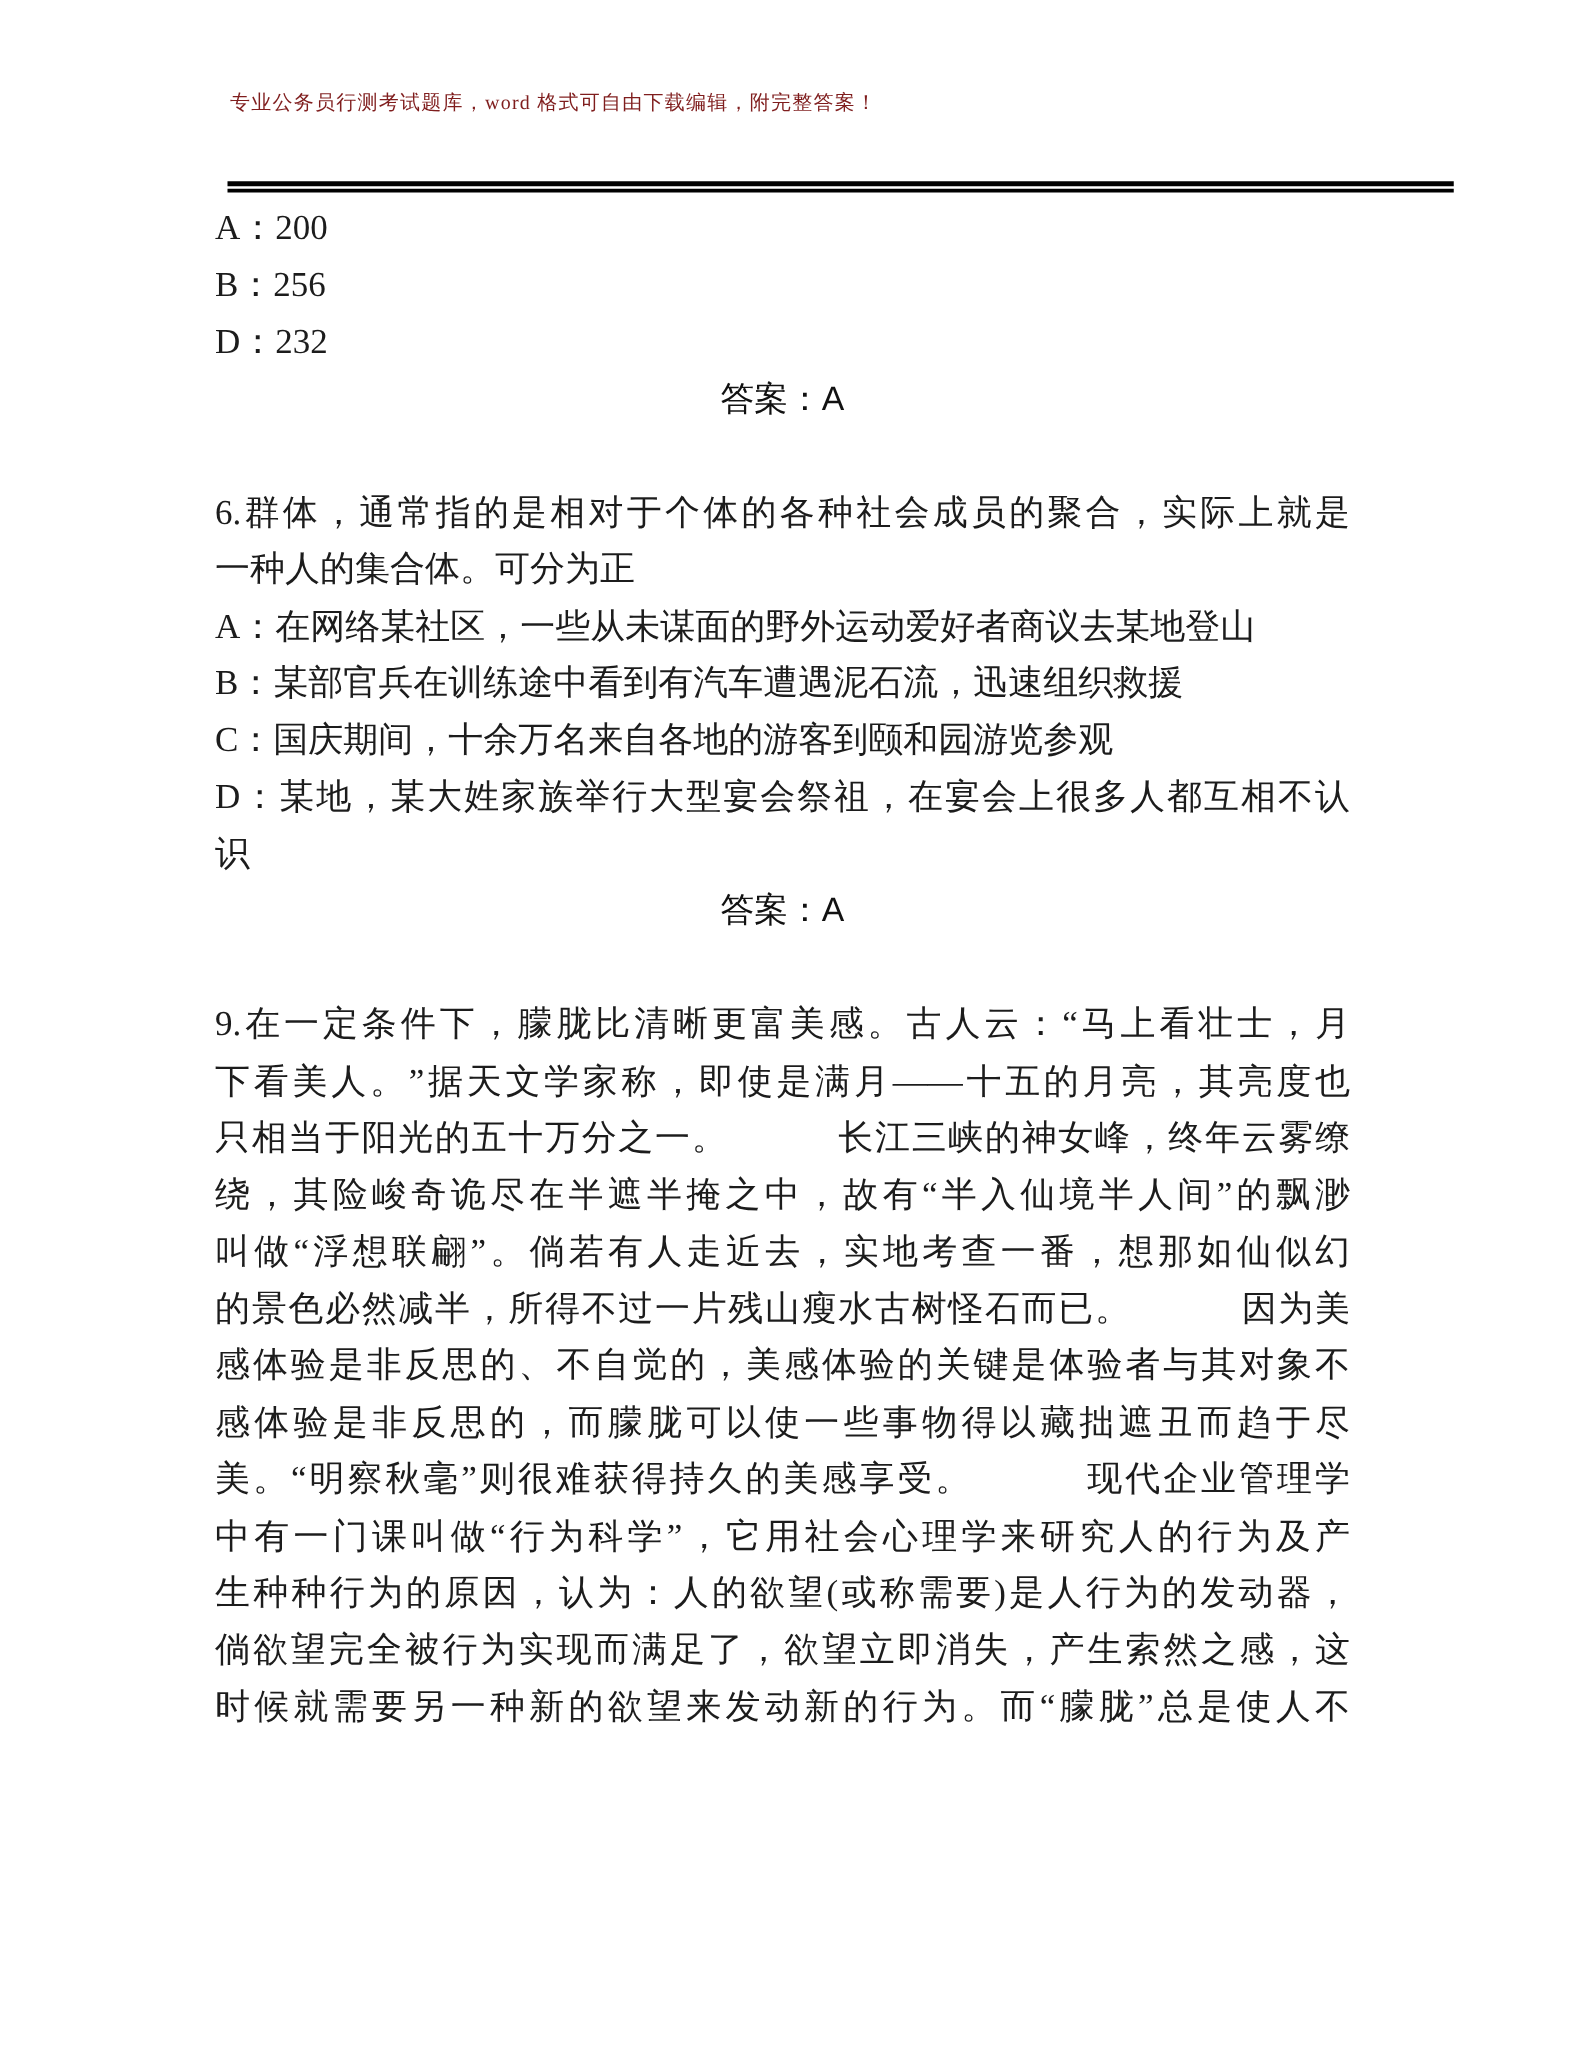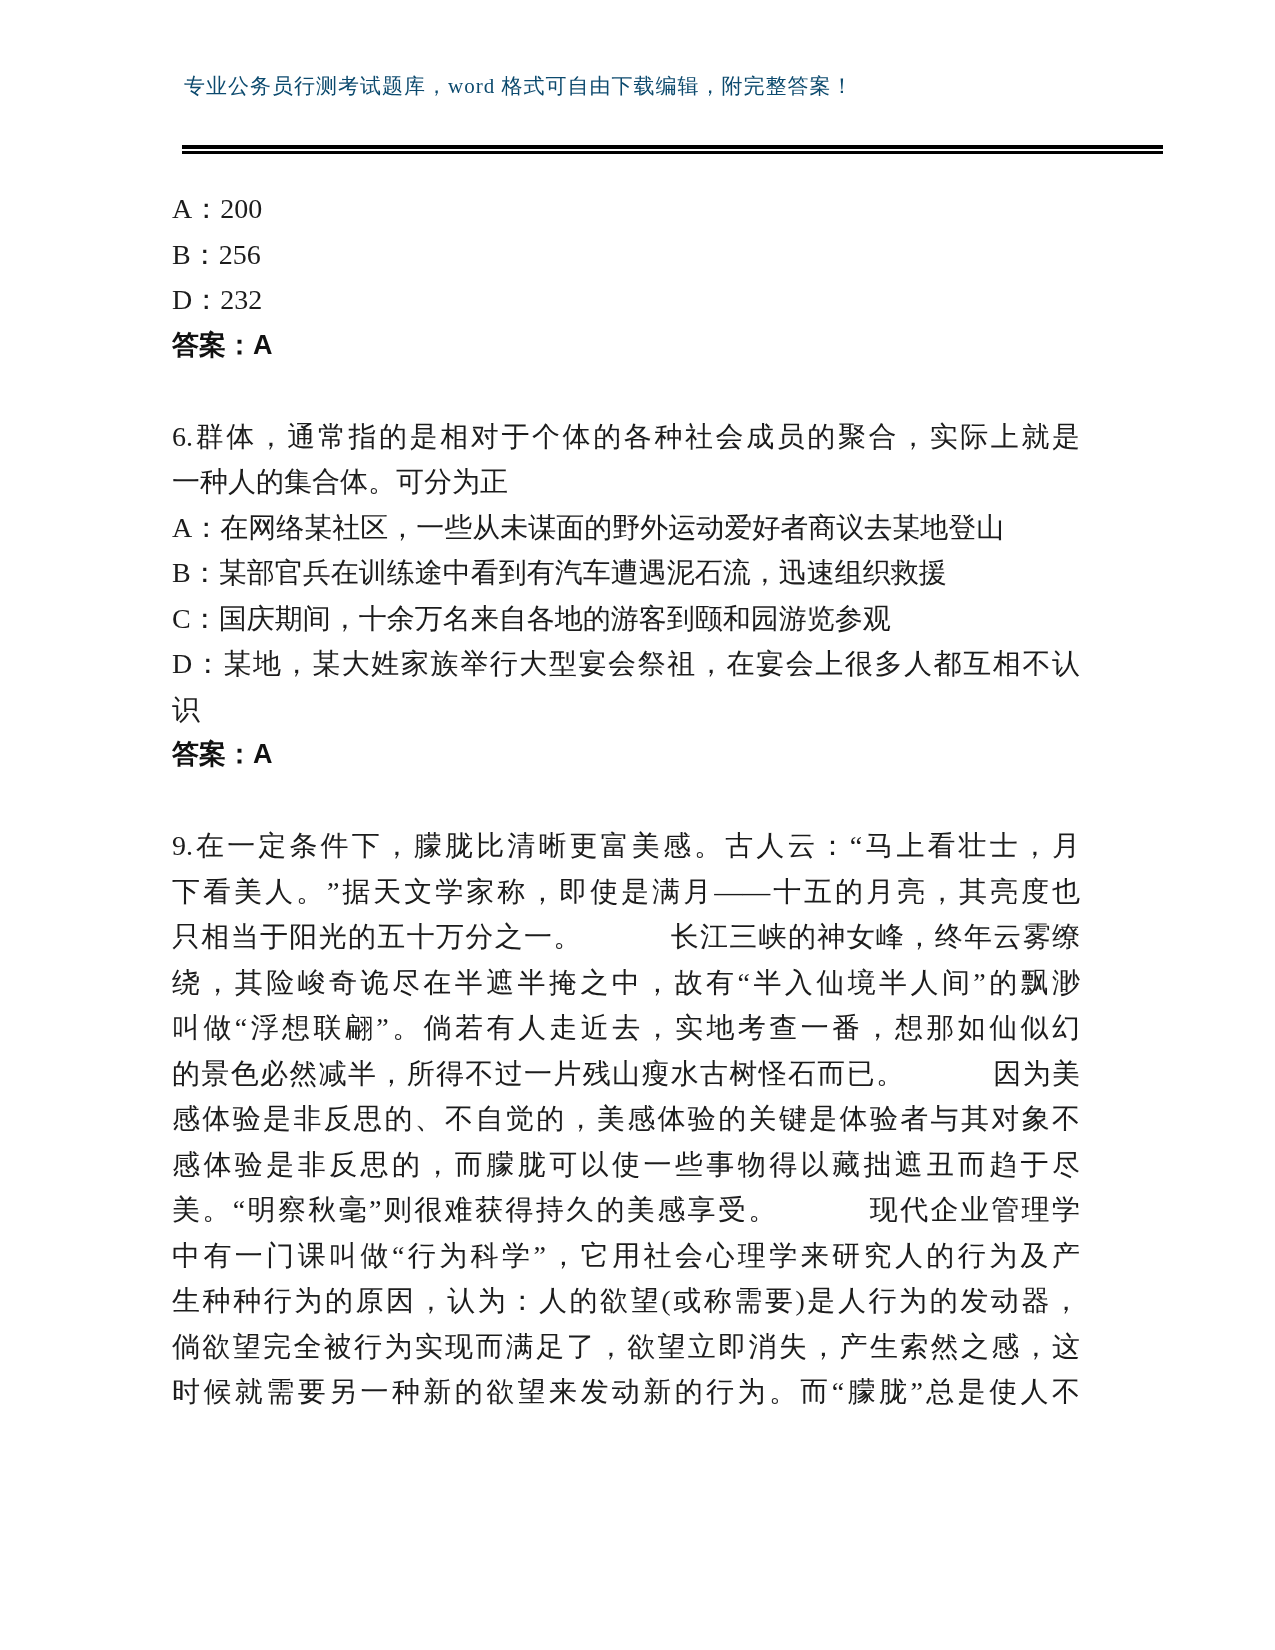"专业公务员行测考试题库，word 格式可自由下载编辑，附完整答案！" .doc-header { color: #0c4a6e -> #7f1d1d; font-size: 21px -> 16px }
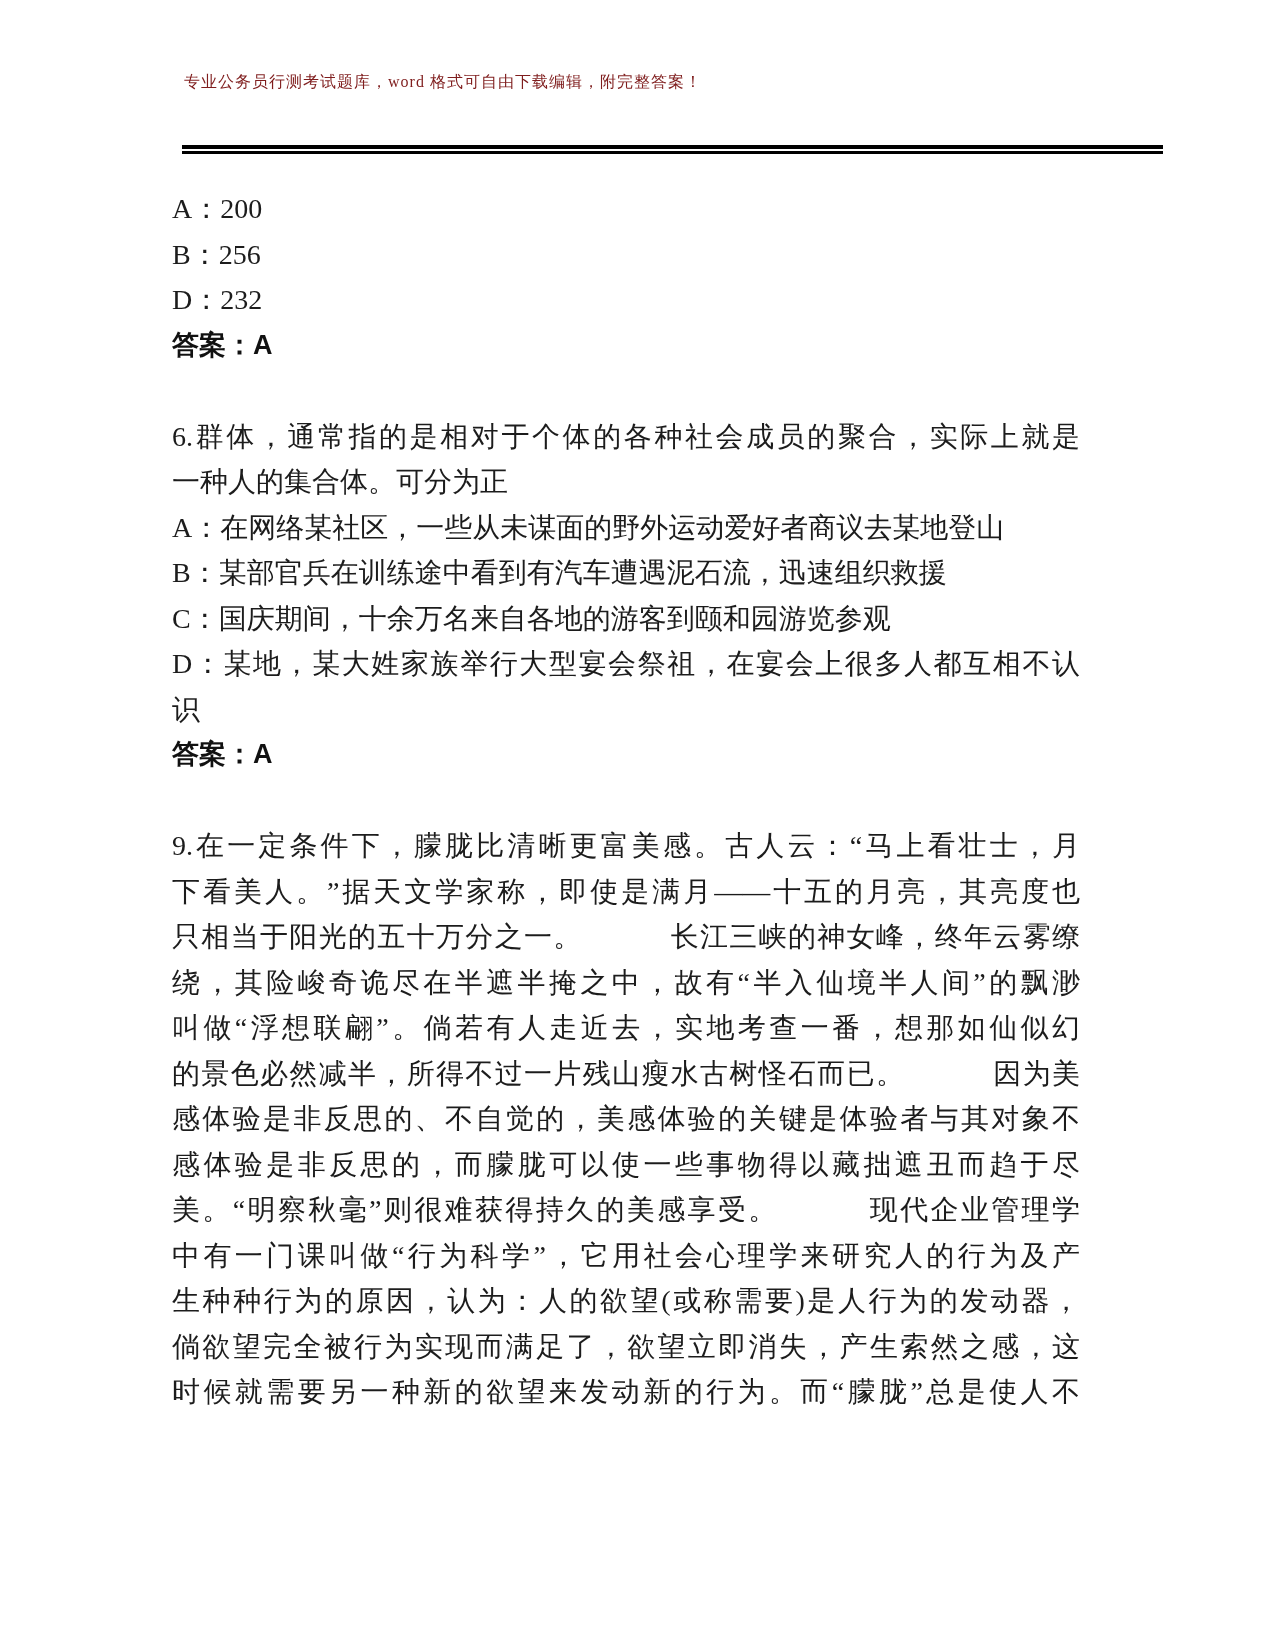"A：200" .doc-body { margin-top: 26px -> none }
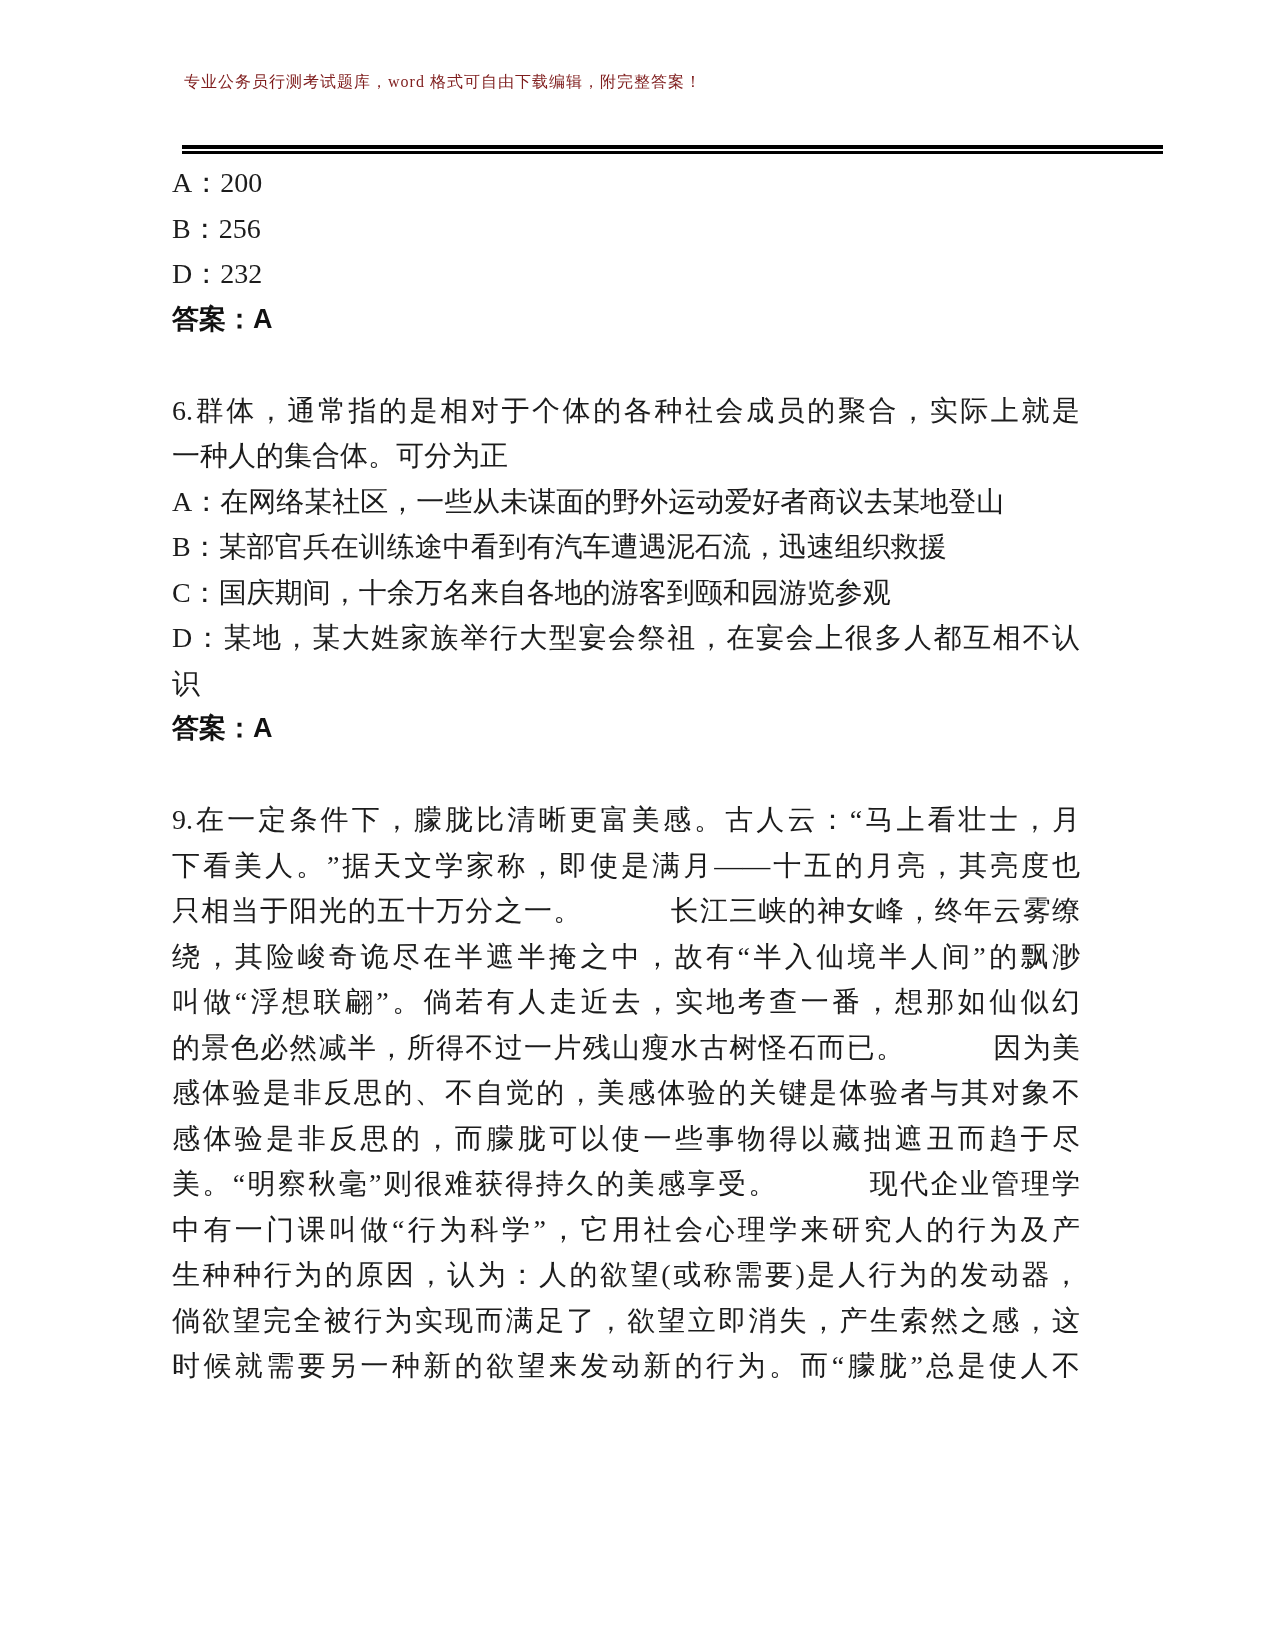"答案：A" .line.ans { font-weight: bold -> normal; text-align: none -> center }
